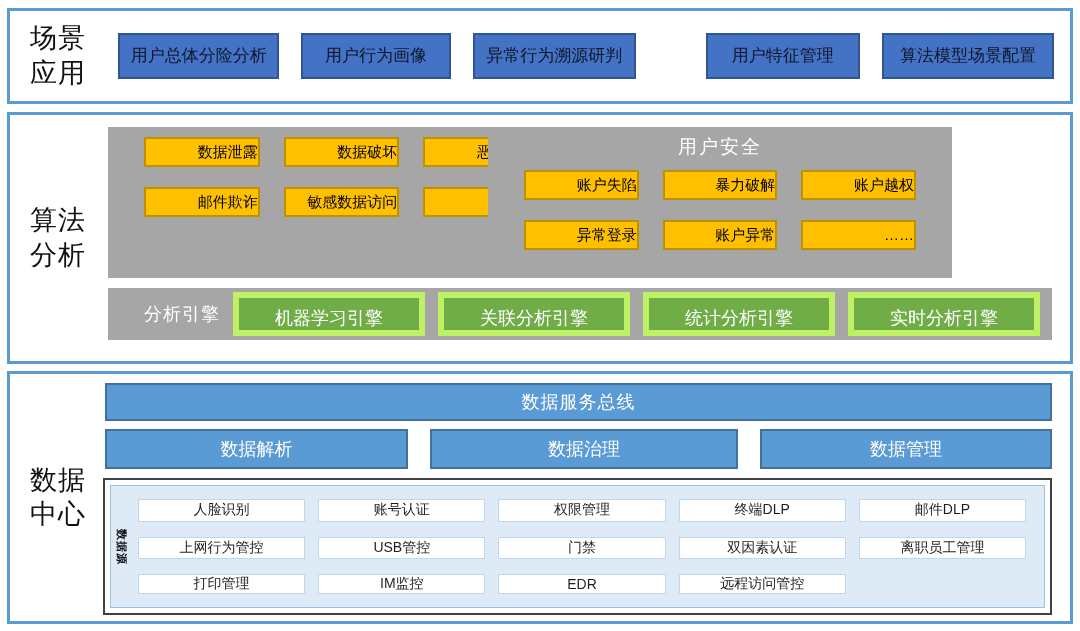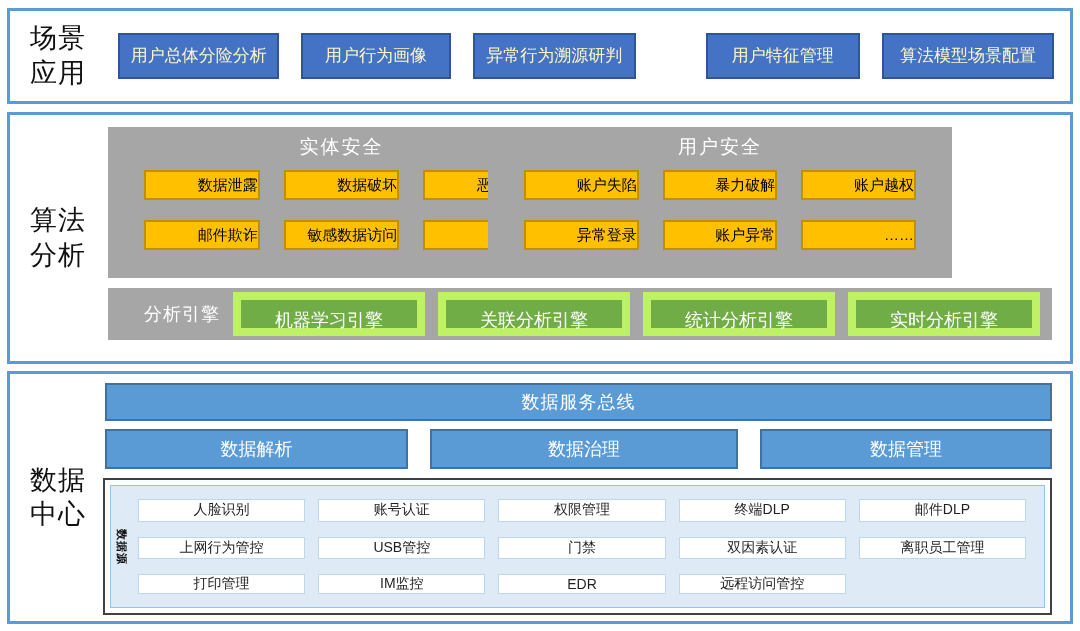"用户总体分险分析" .scn-btn { color: #fef9c3 -> #0f172a }
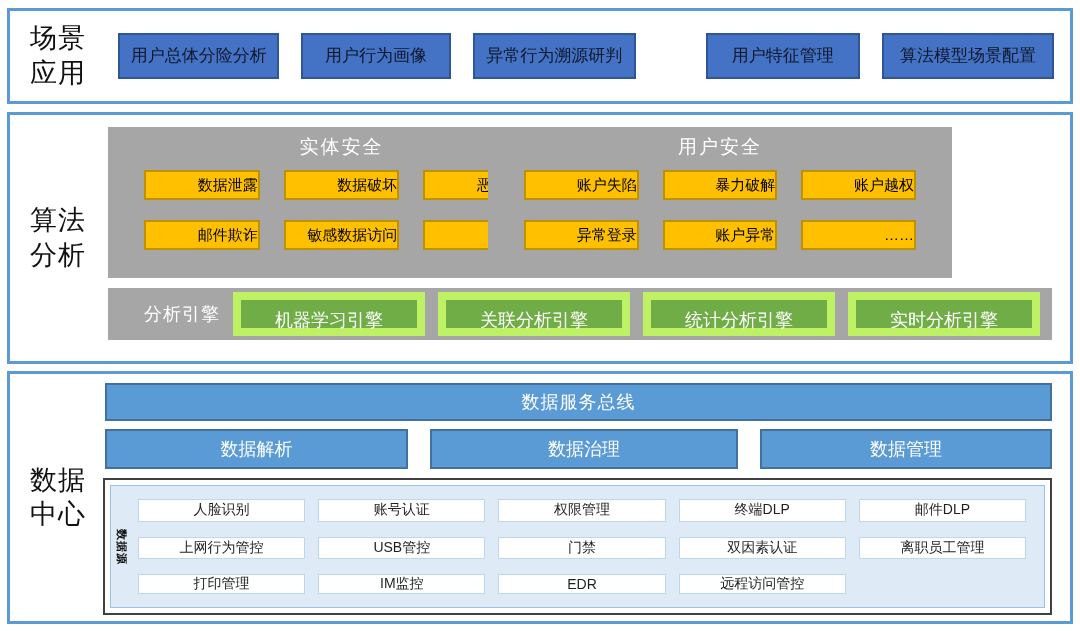"实体安全" div.panel-title { html: <div>实体安全</div> -> none }
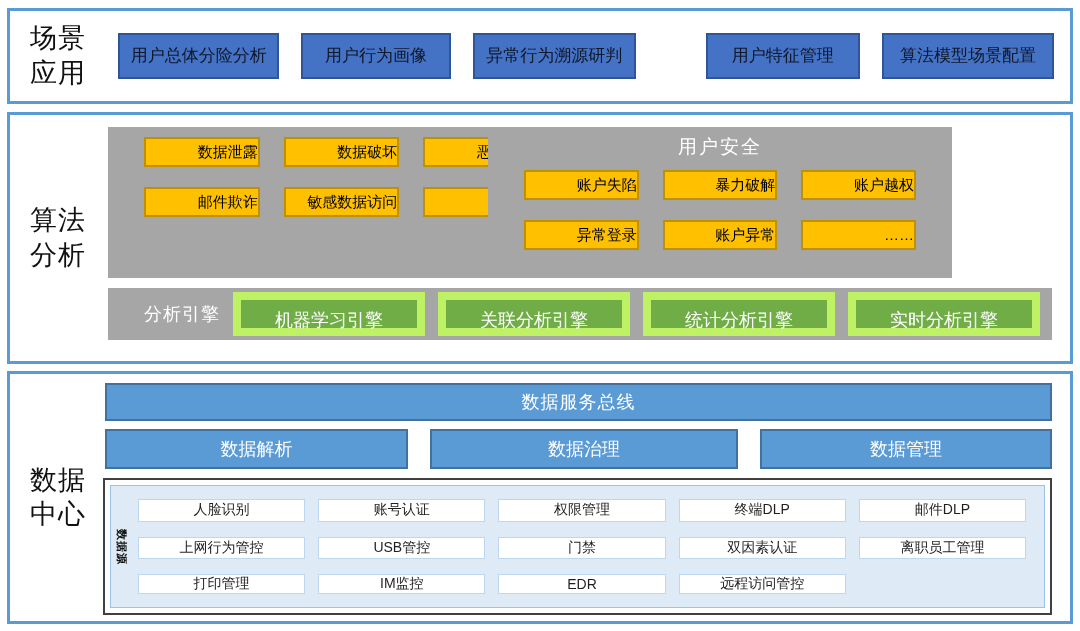"机器学习引擎" .engine-box { border: 8px solid #bef264 -> 6px solid #bef264 }
